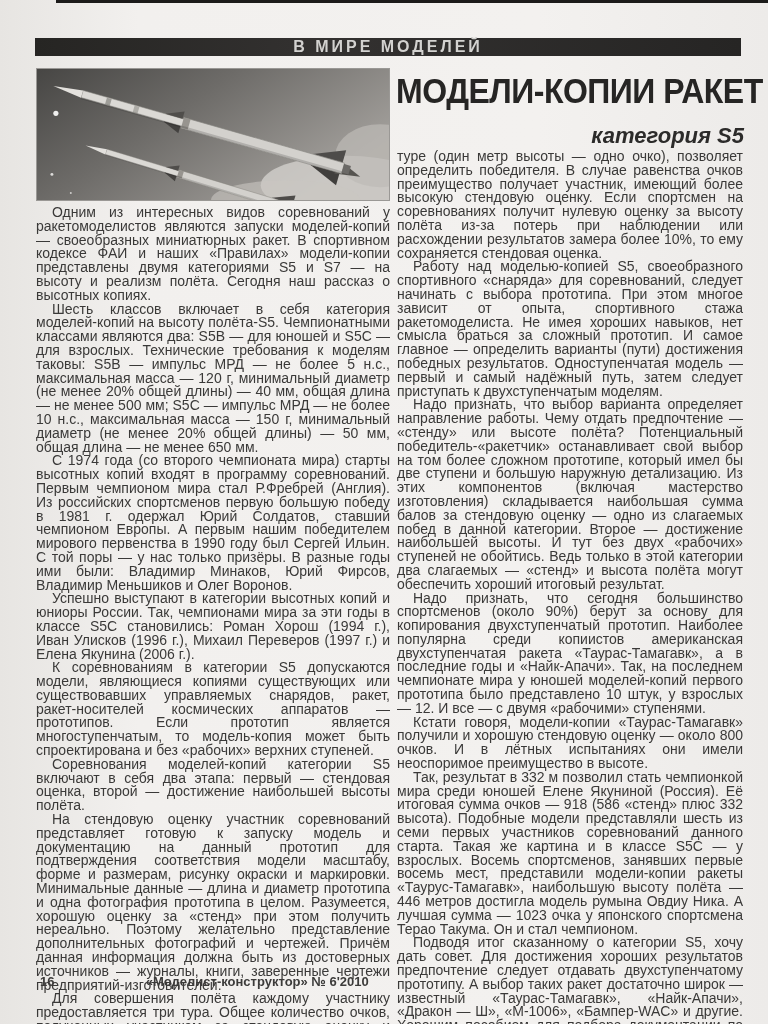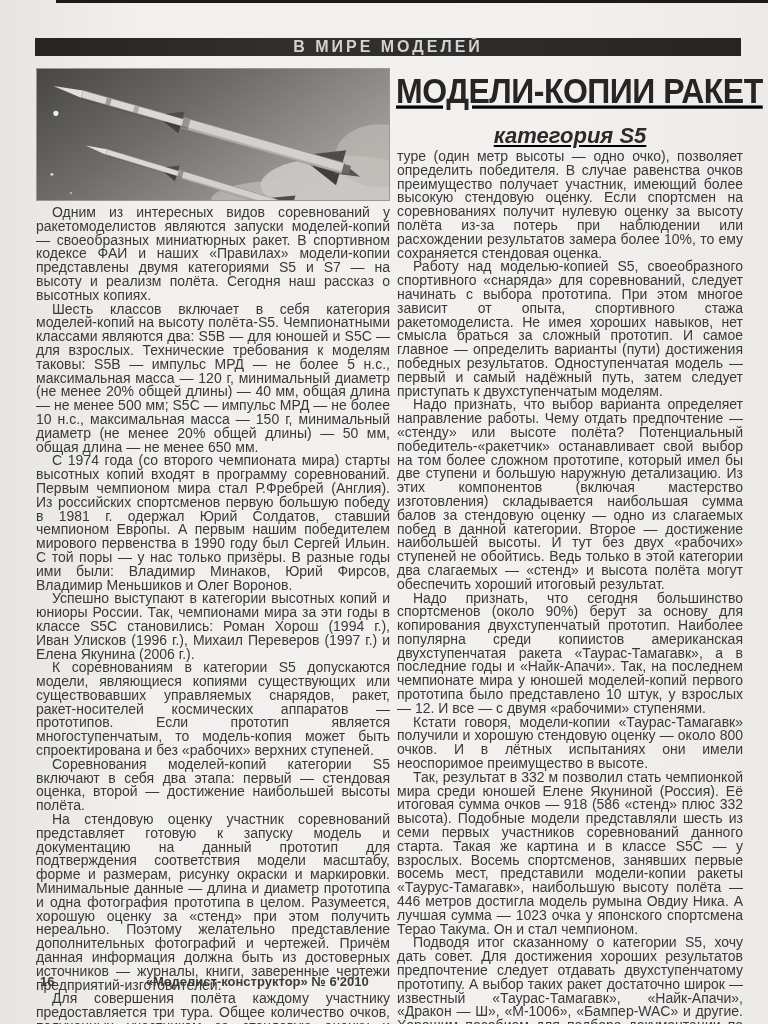"МОДЕЛИ-КОПИИ РАКЕТ" .title-block { text-align: center -> right; text-decoration: underline -> none }
